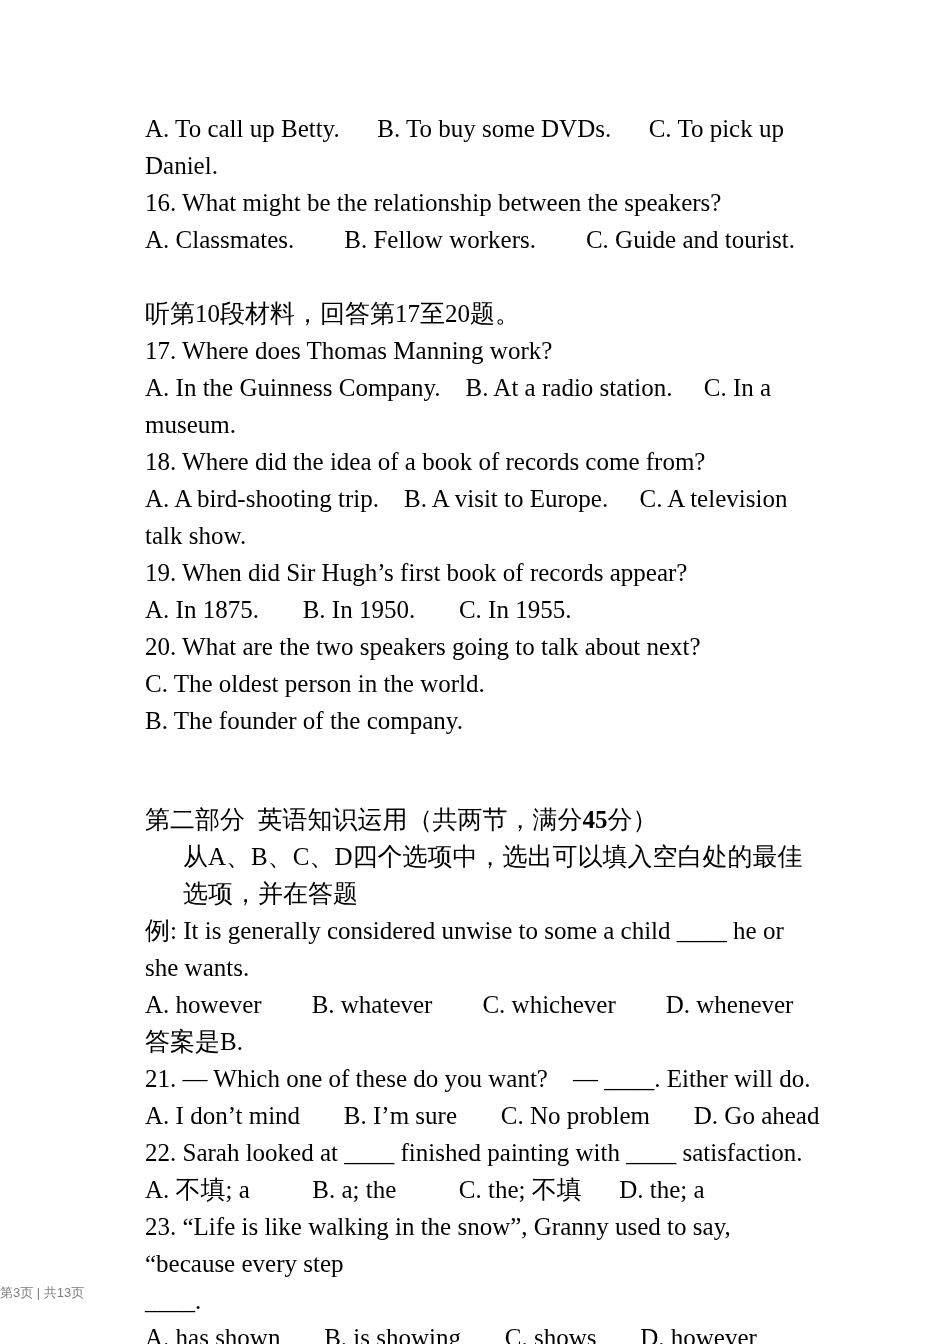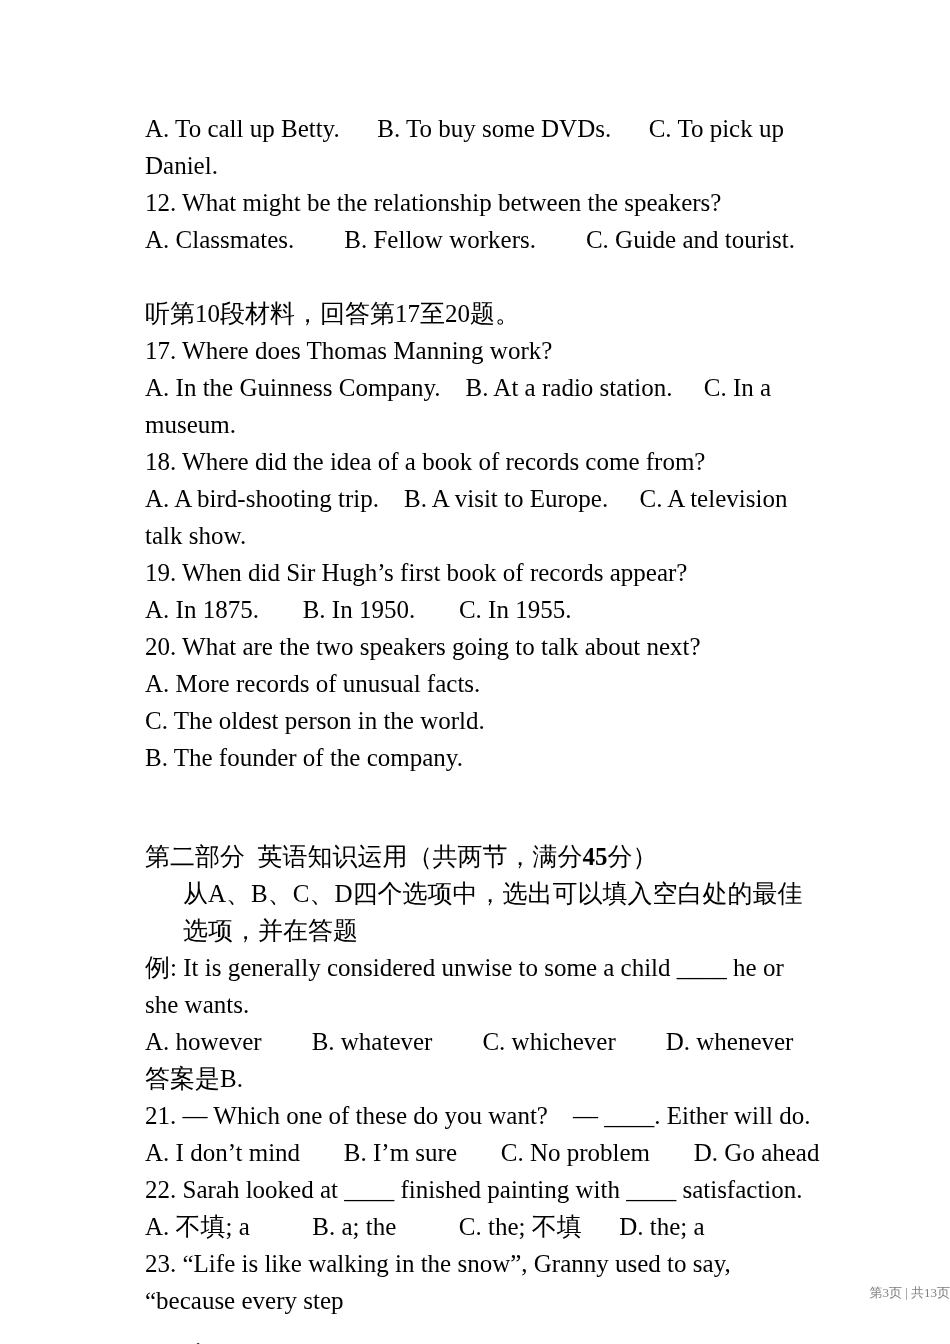"12. What might be the" div.line { text: 12 -> 16 }
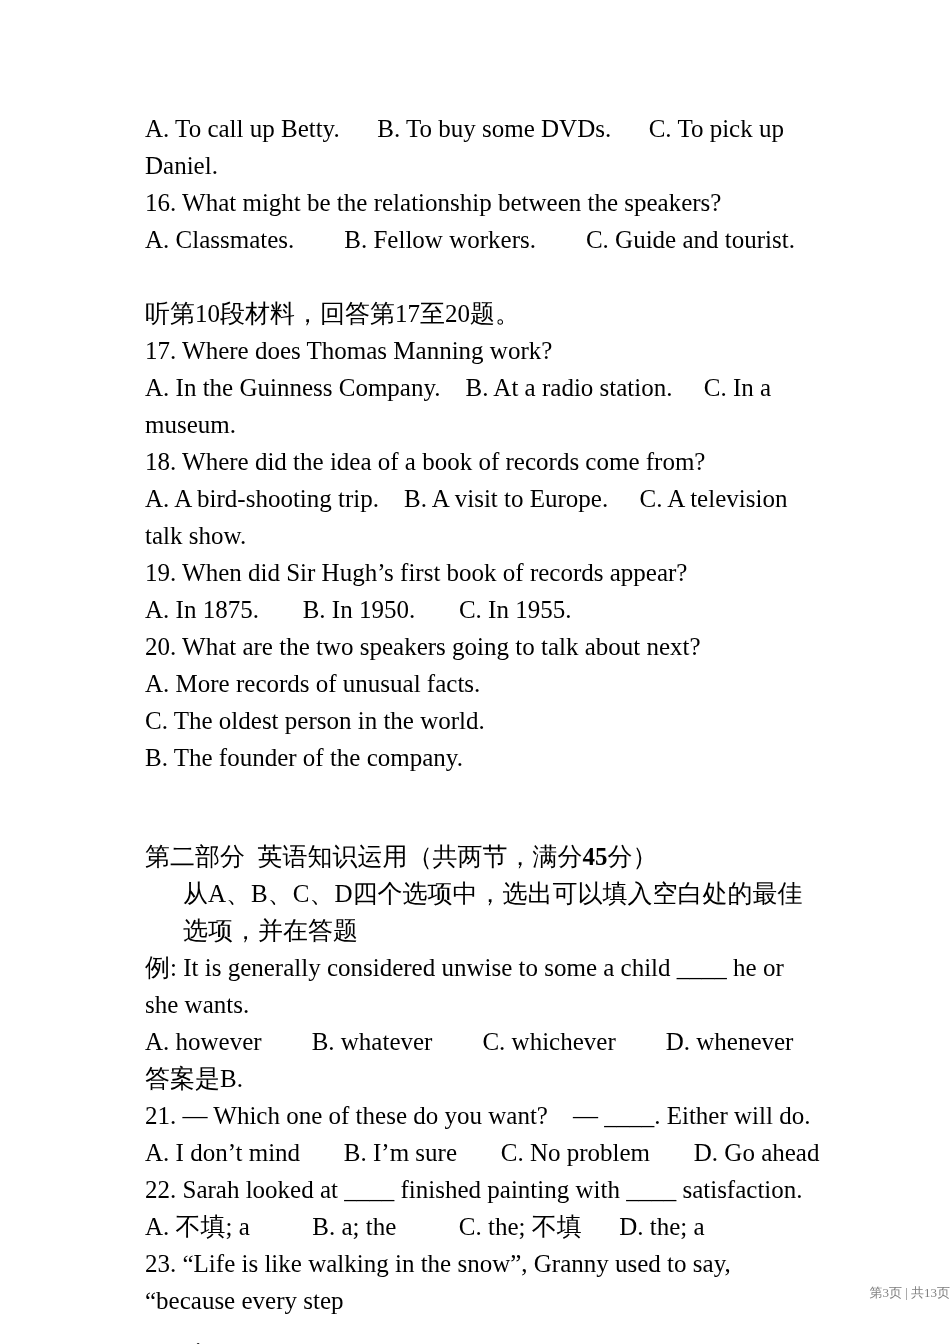"A. More records of unusual" div.line { html: <div>A. More records of unusual facts.</div> -> none }
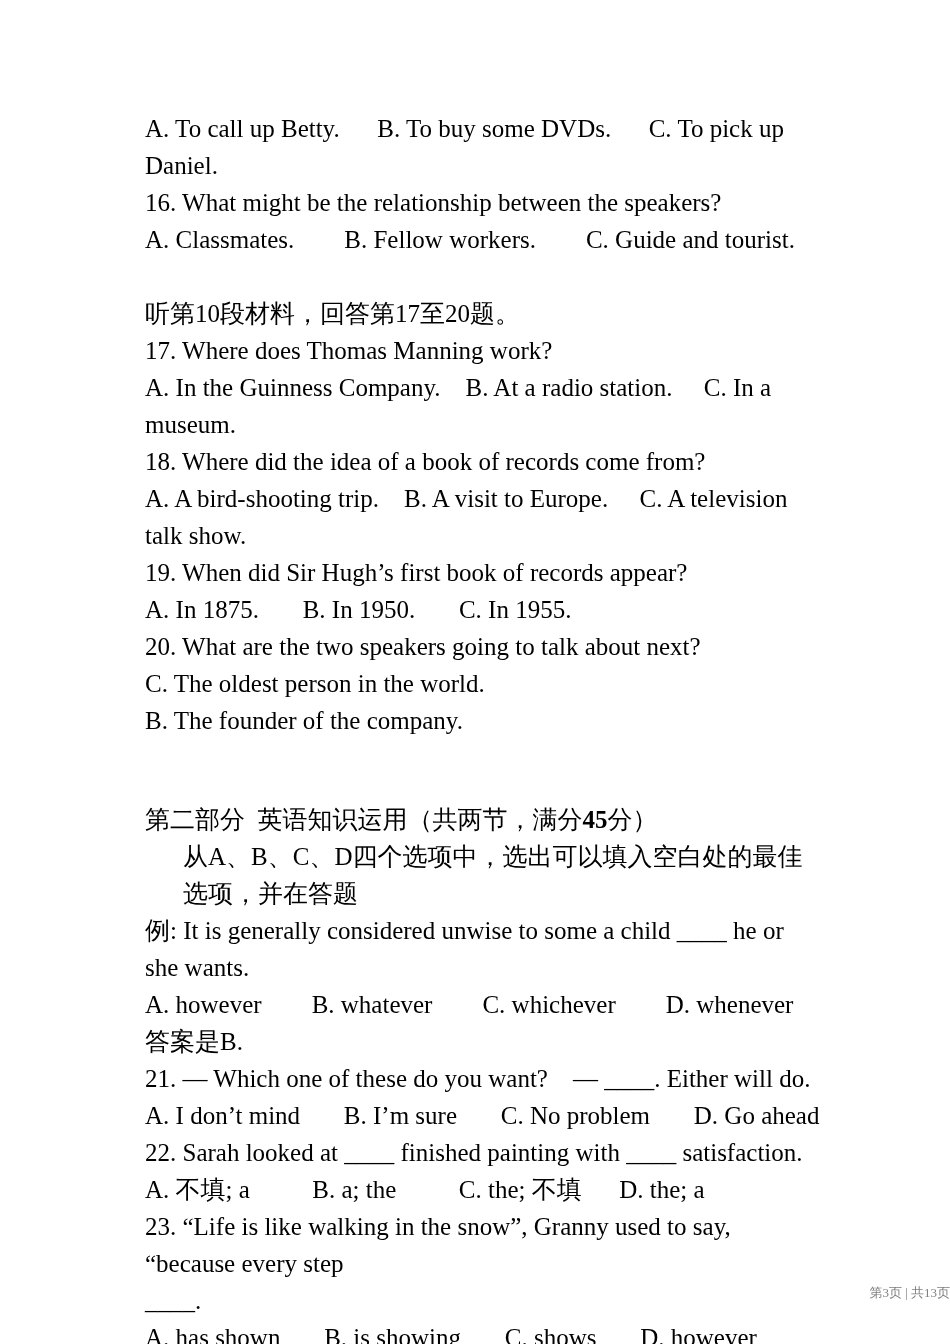"第3页 | 共13页" .footer { font-family: Liberation Serif, serif -> Liberation Sans, sans-serif; text-align: right -> left }
